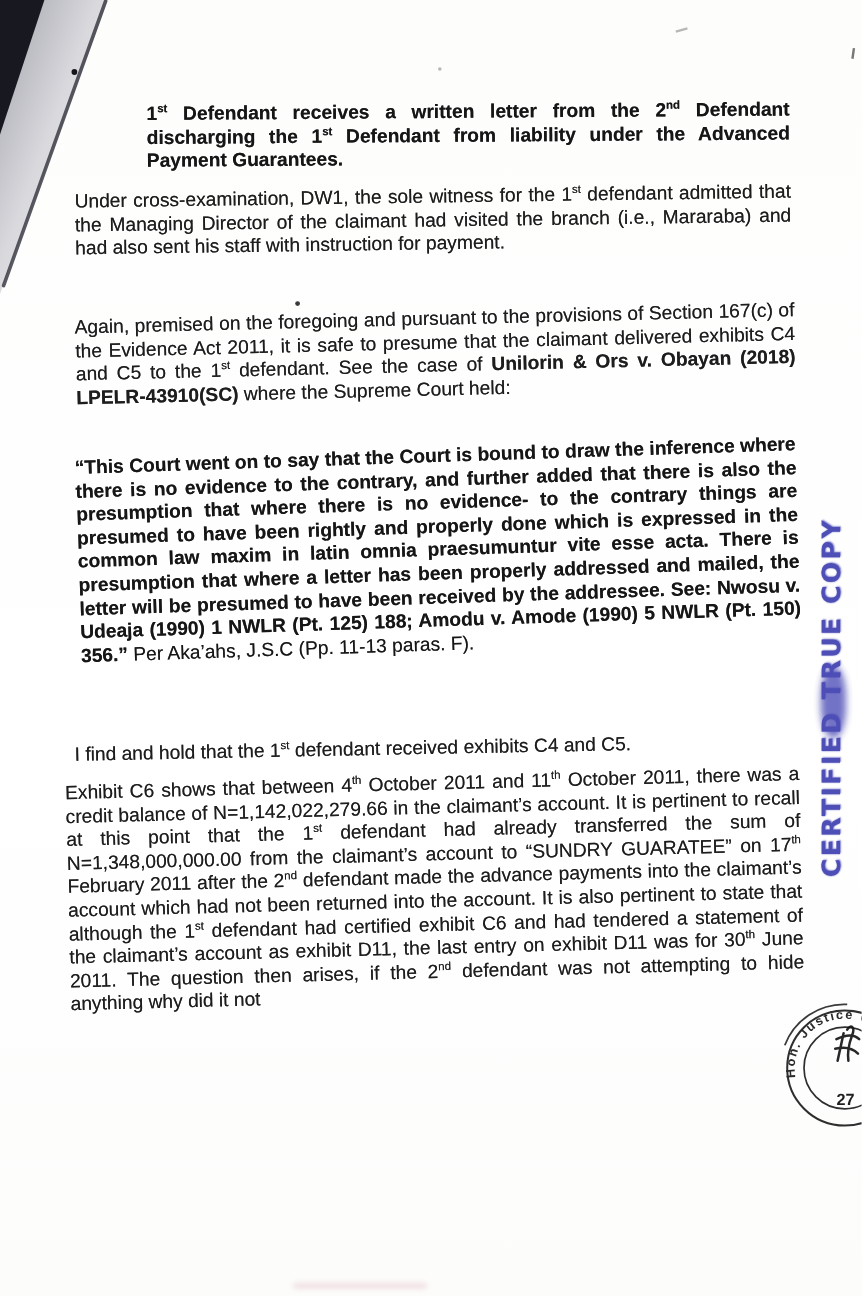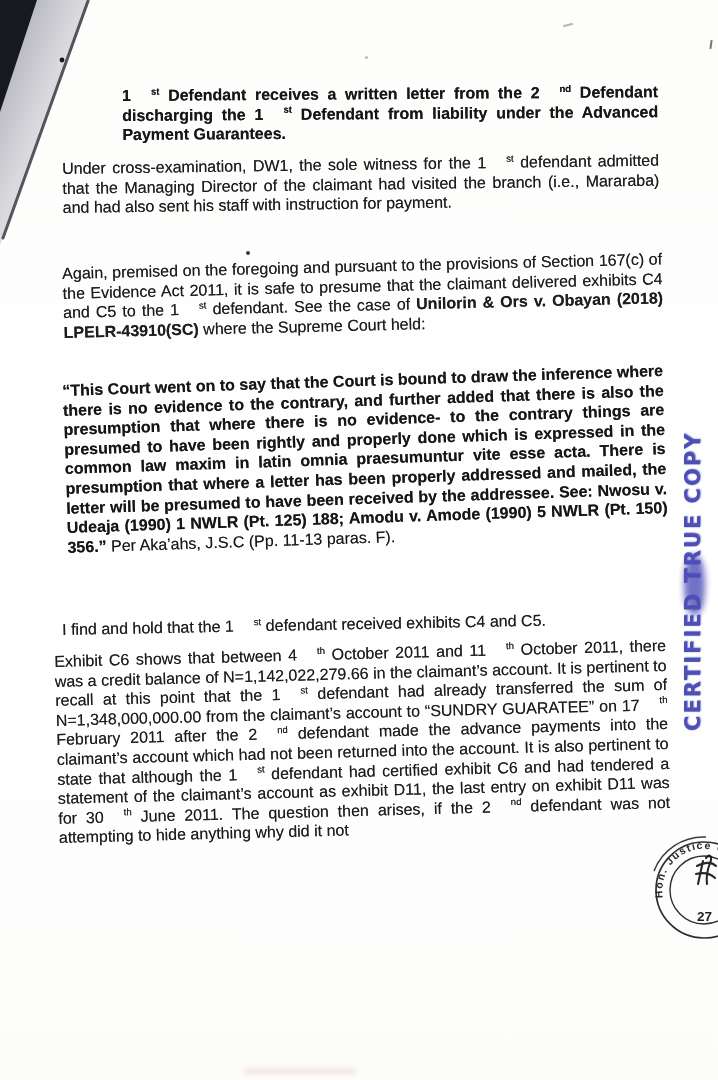"st" .sup { margin-left: 20px -> none }
